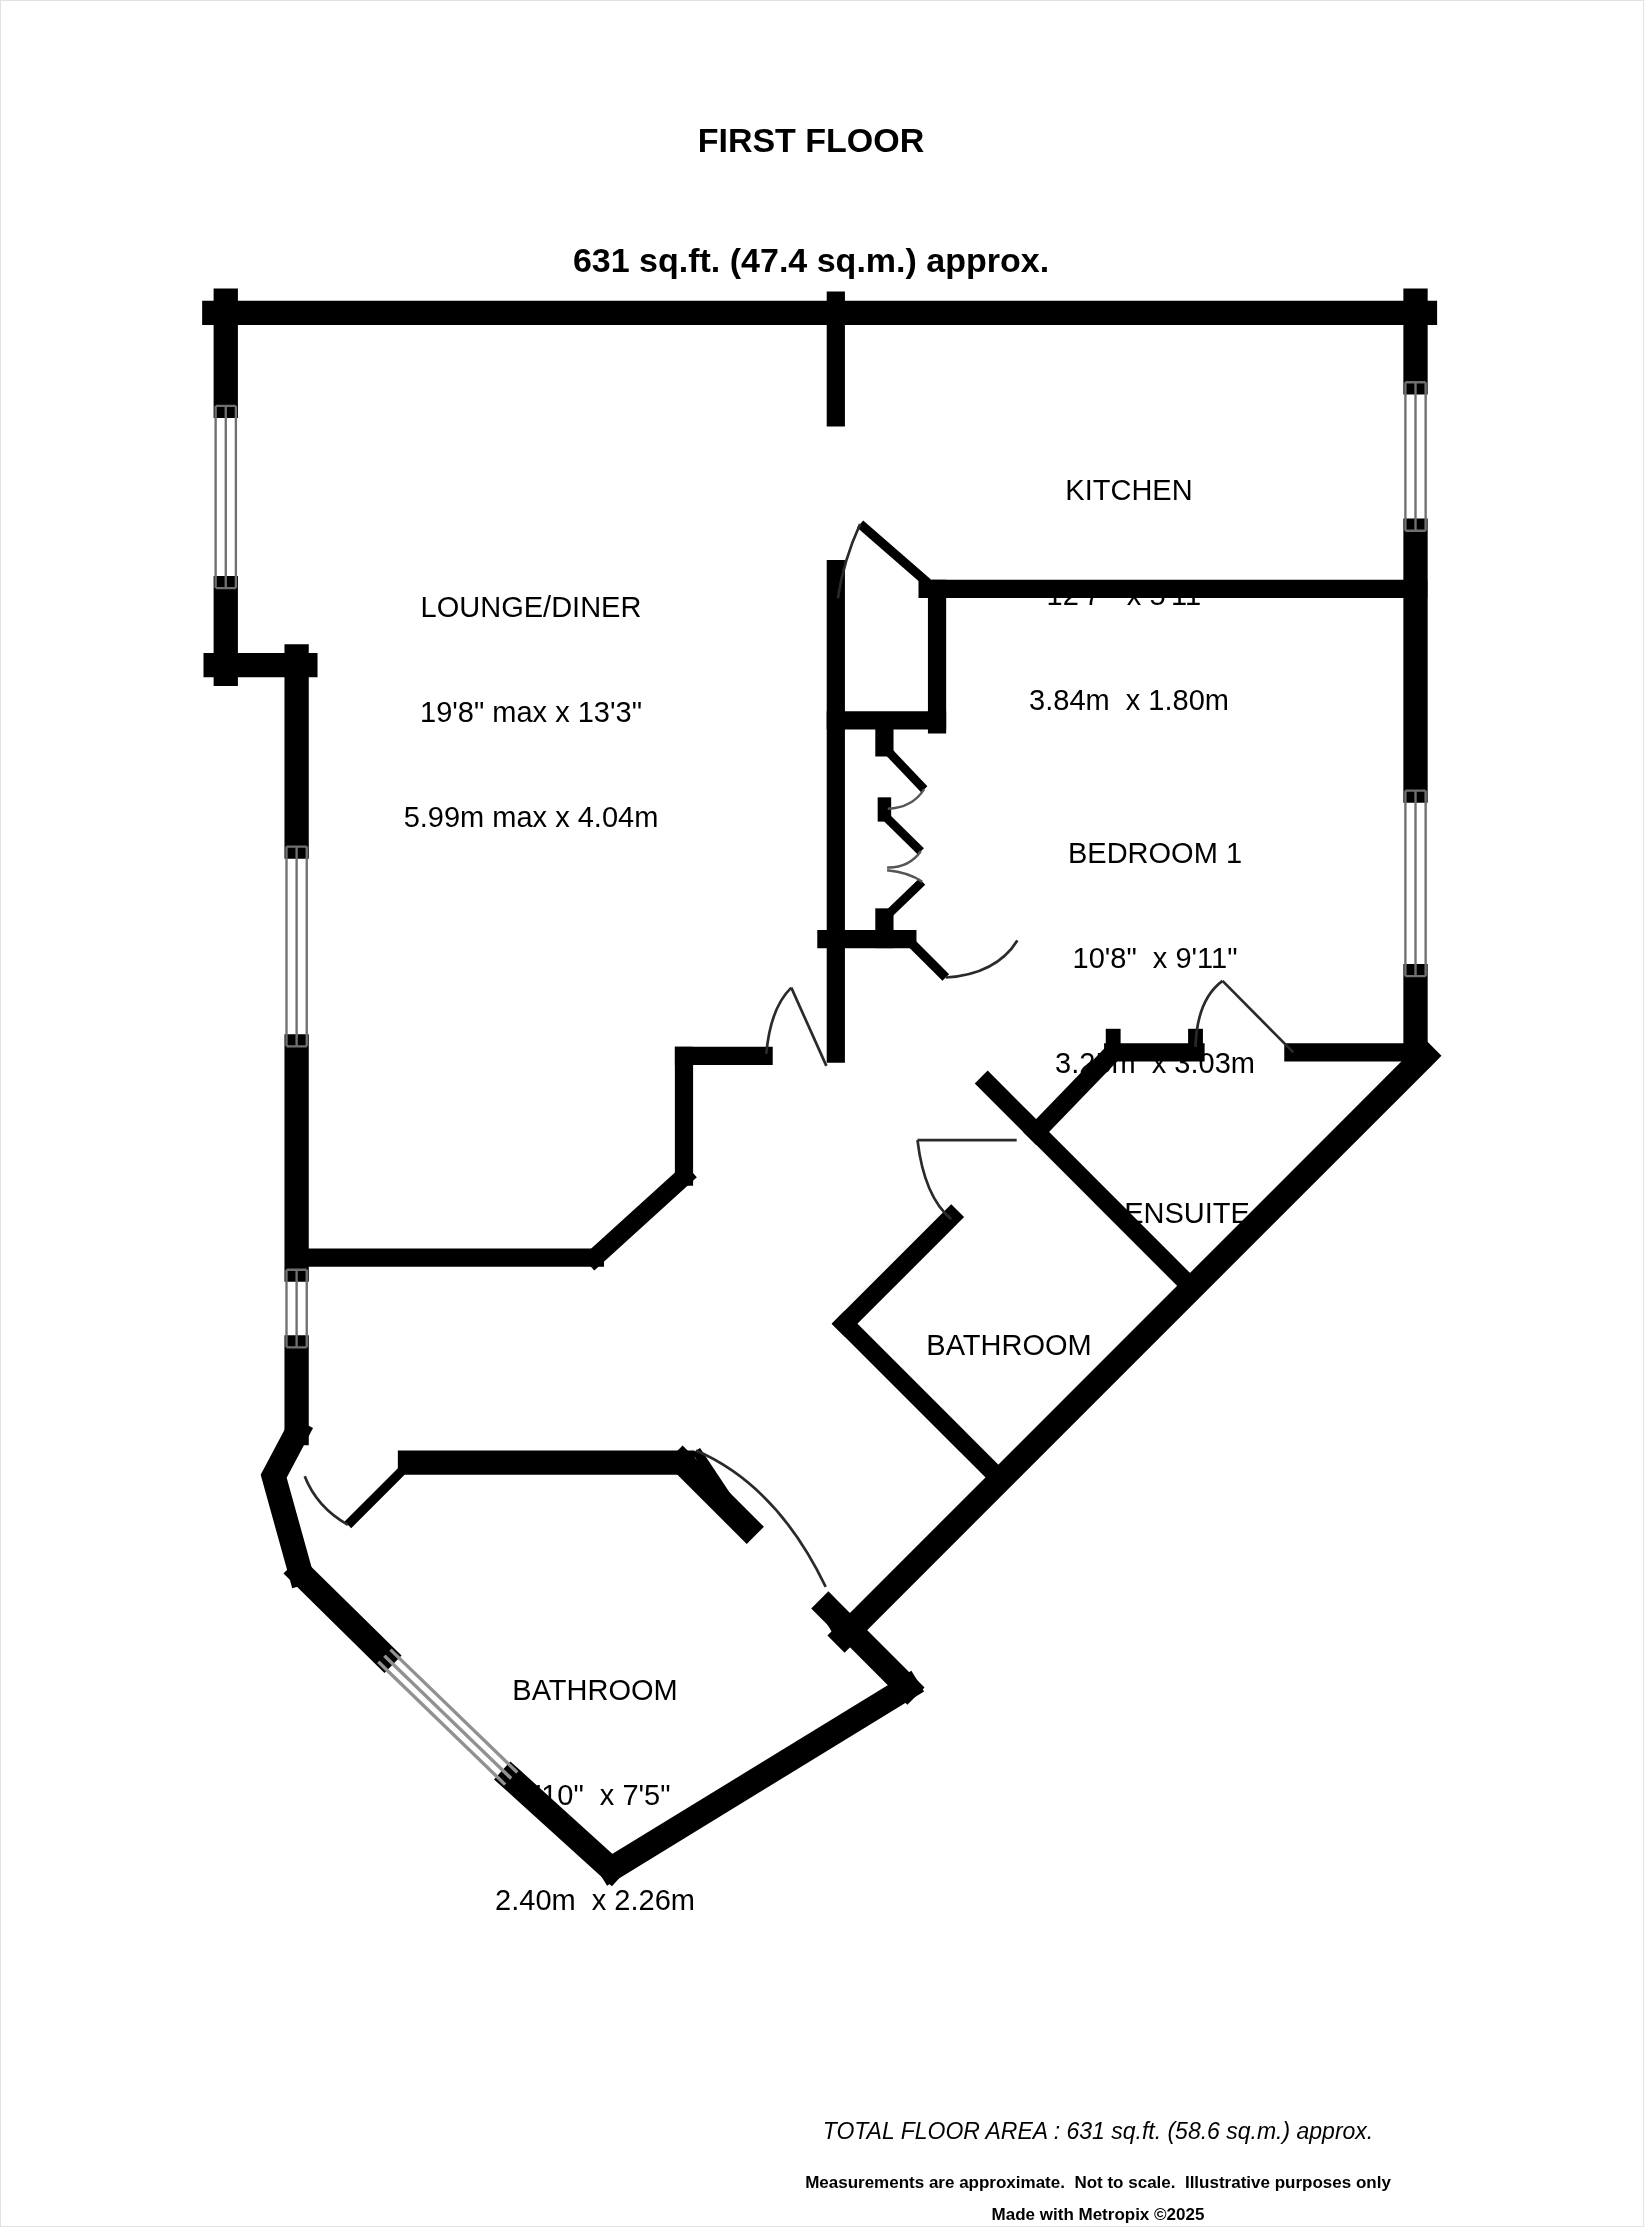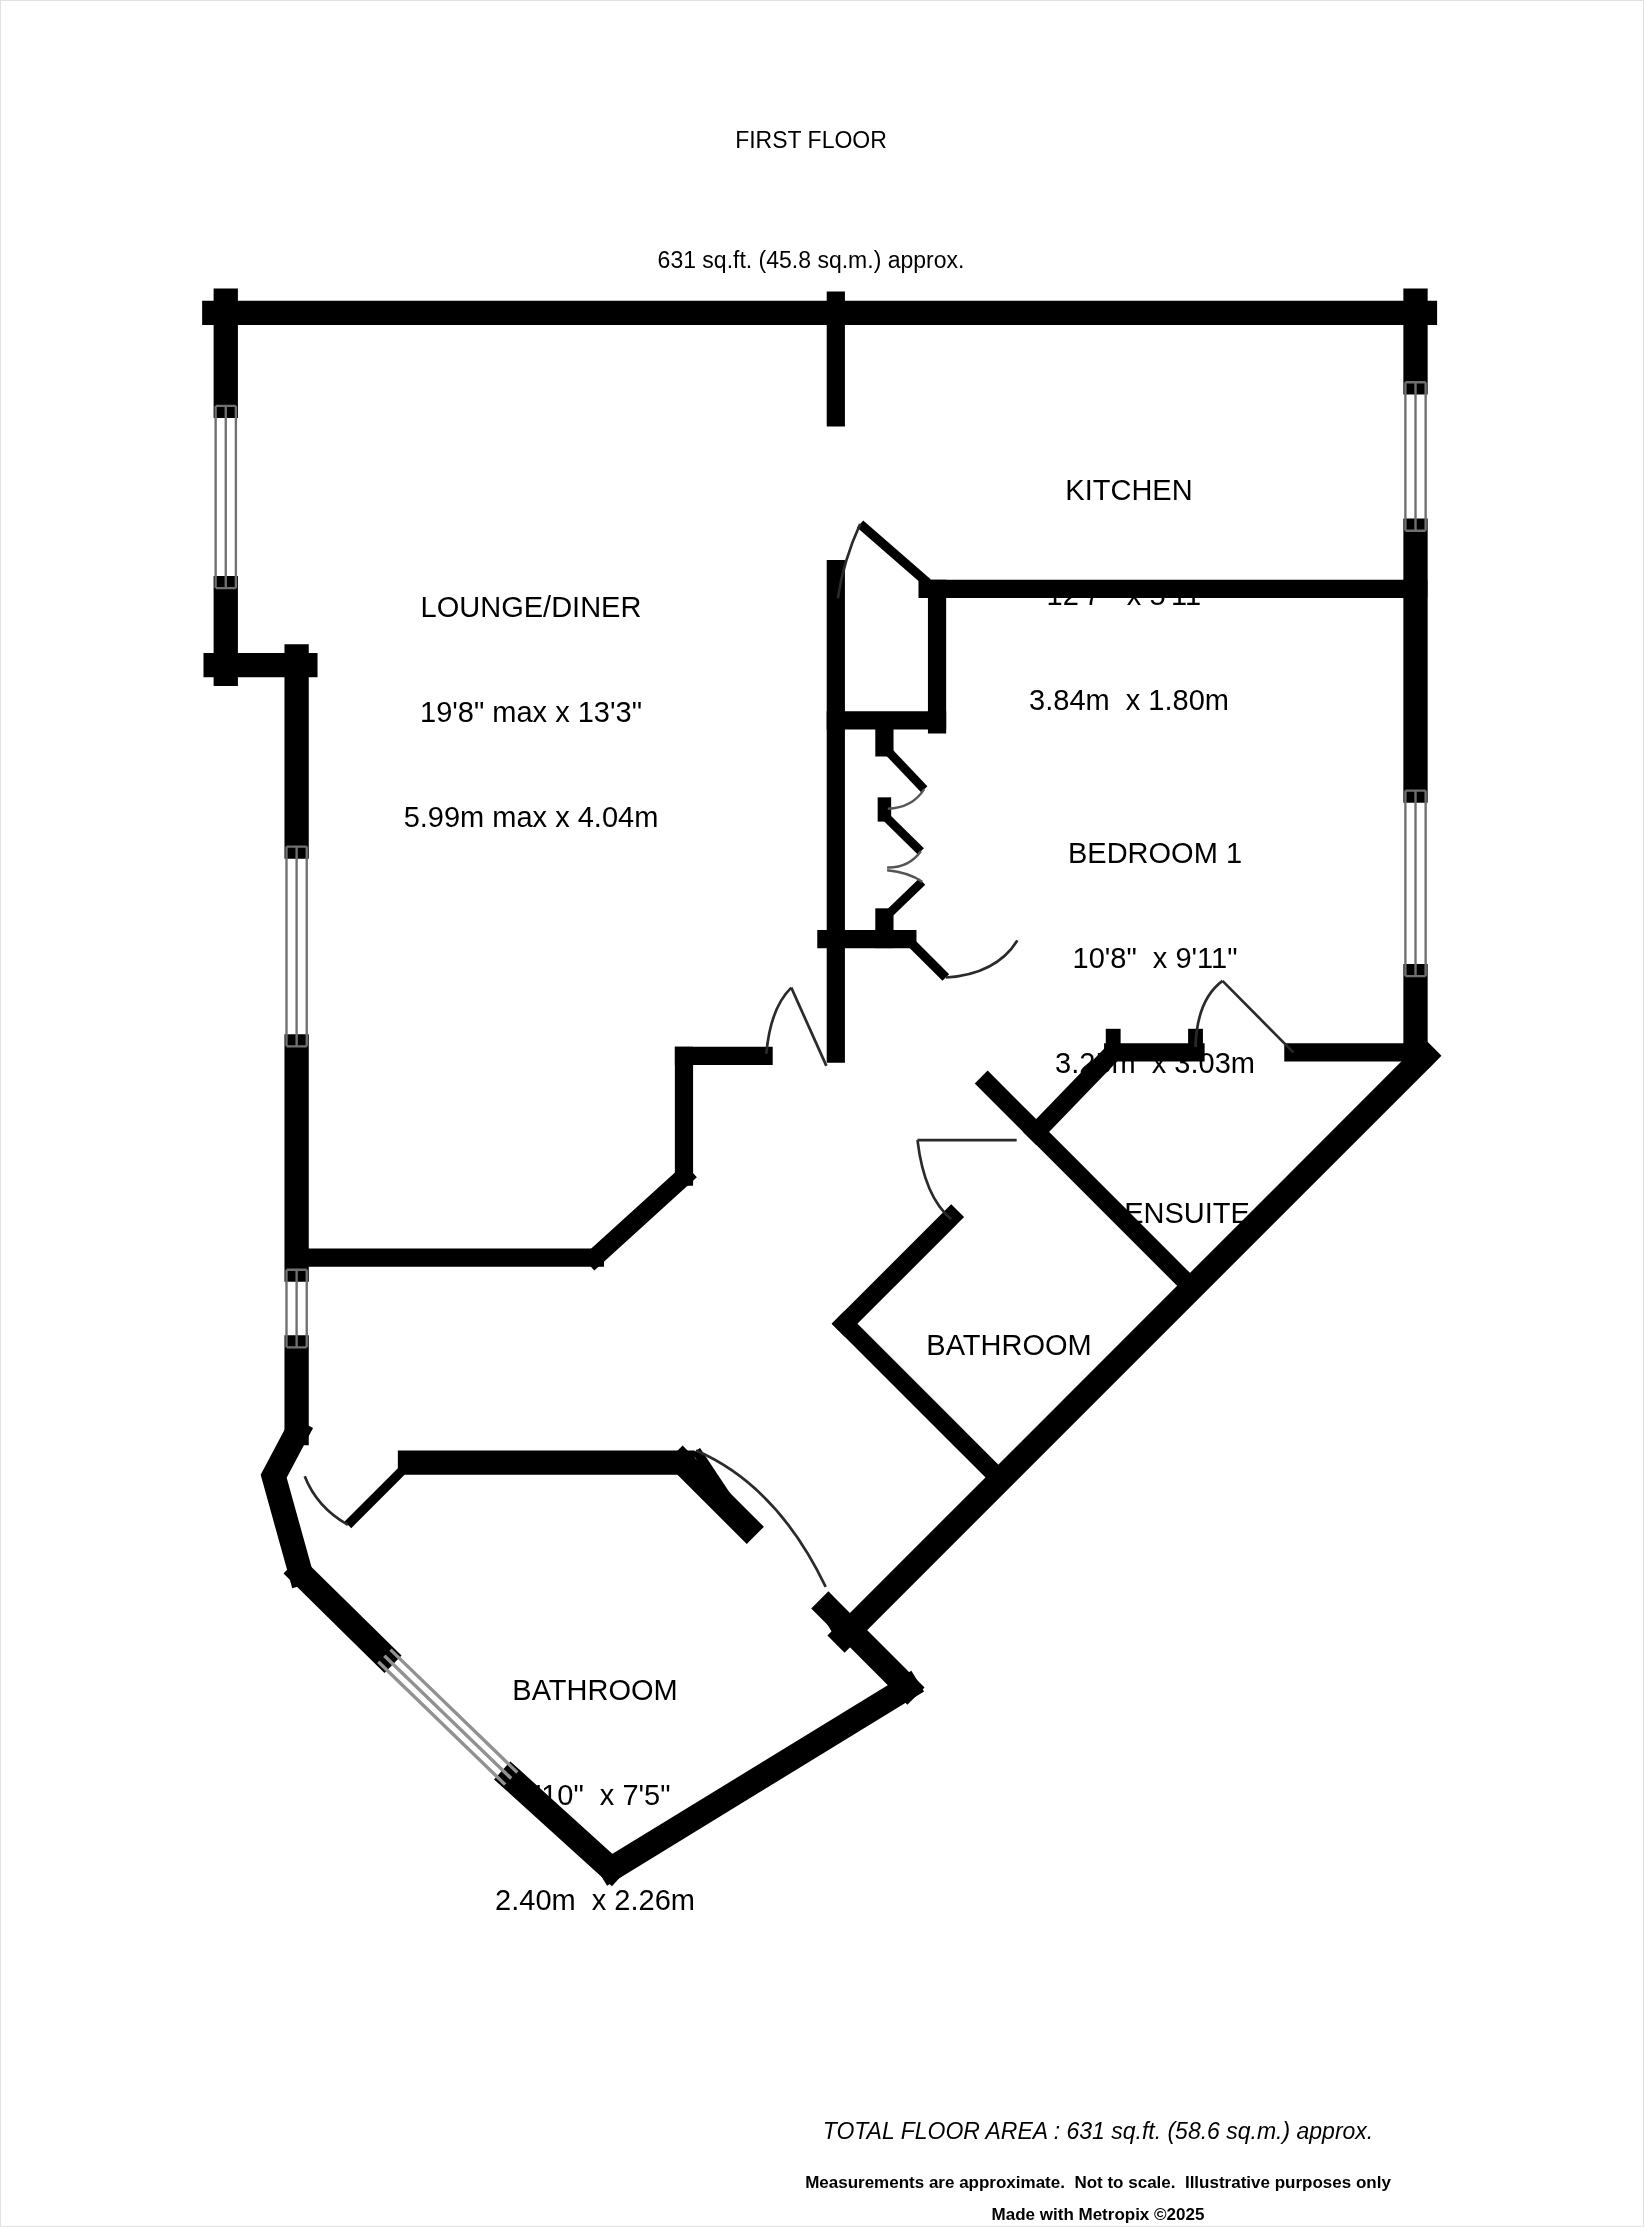"FIRST FLOOR" .page-title { font-size: 23px -> 34px; font-weight: 400 -> 700 }
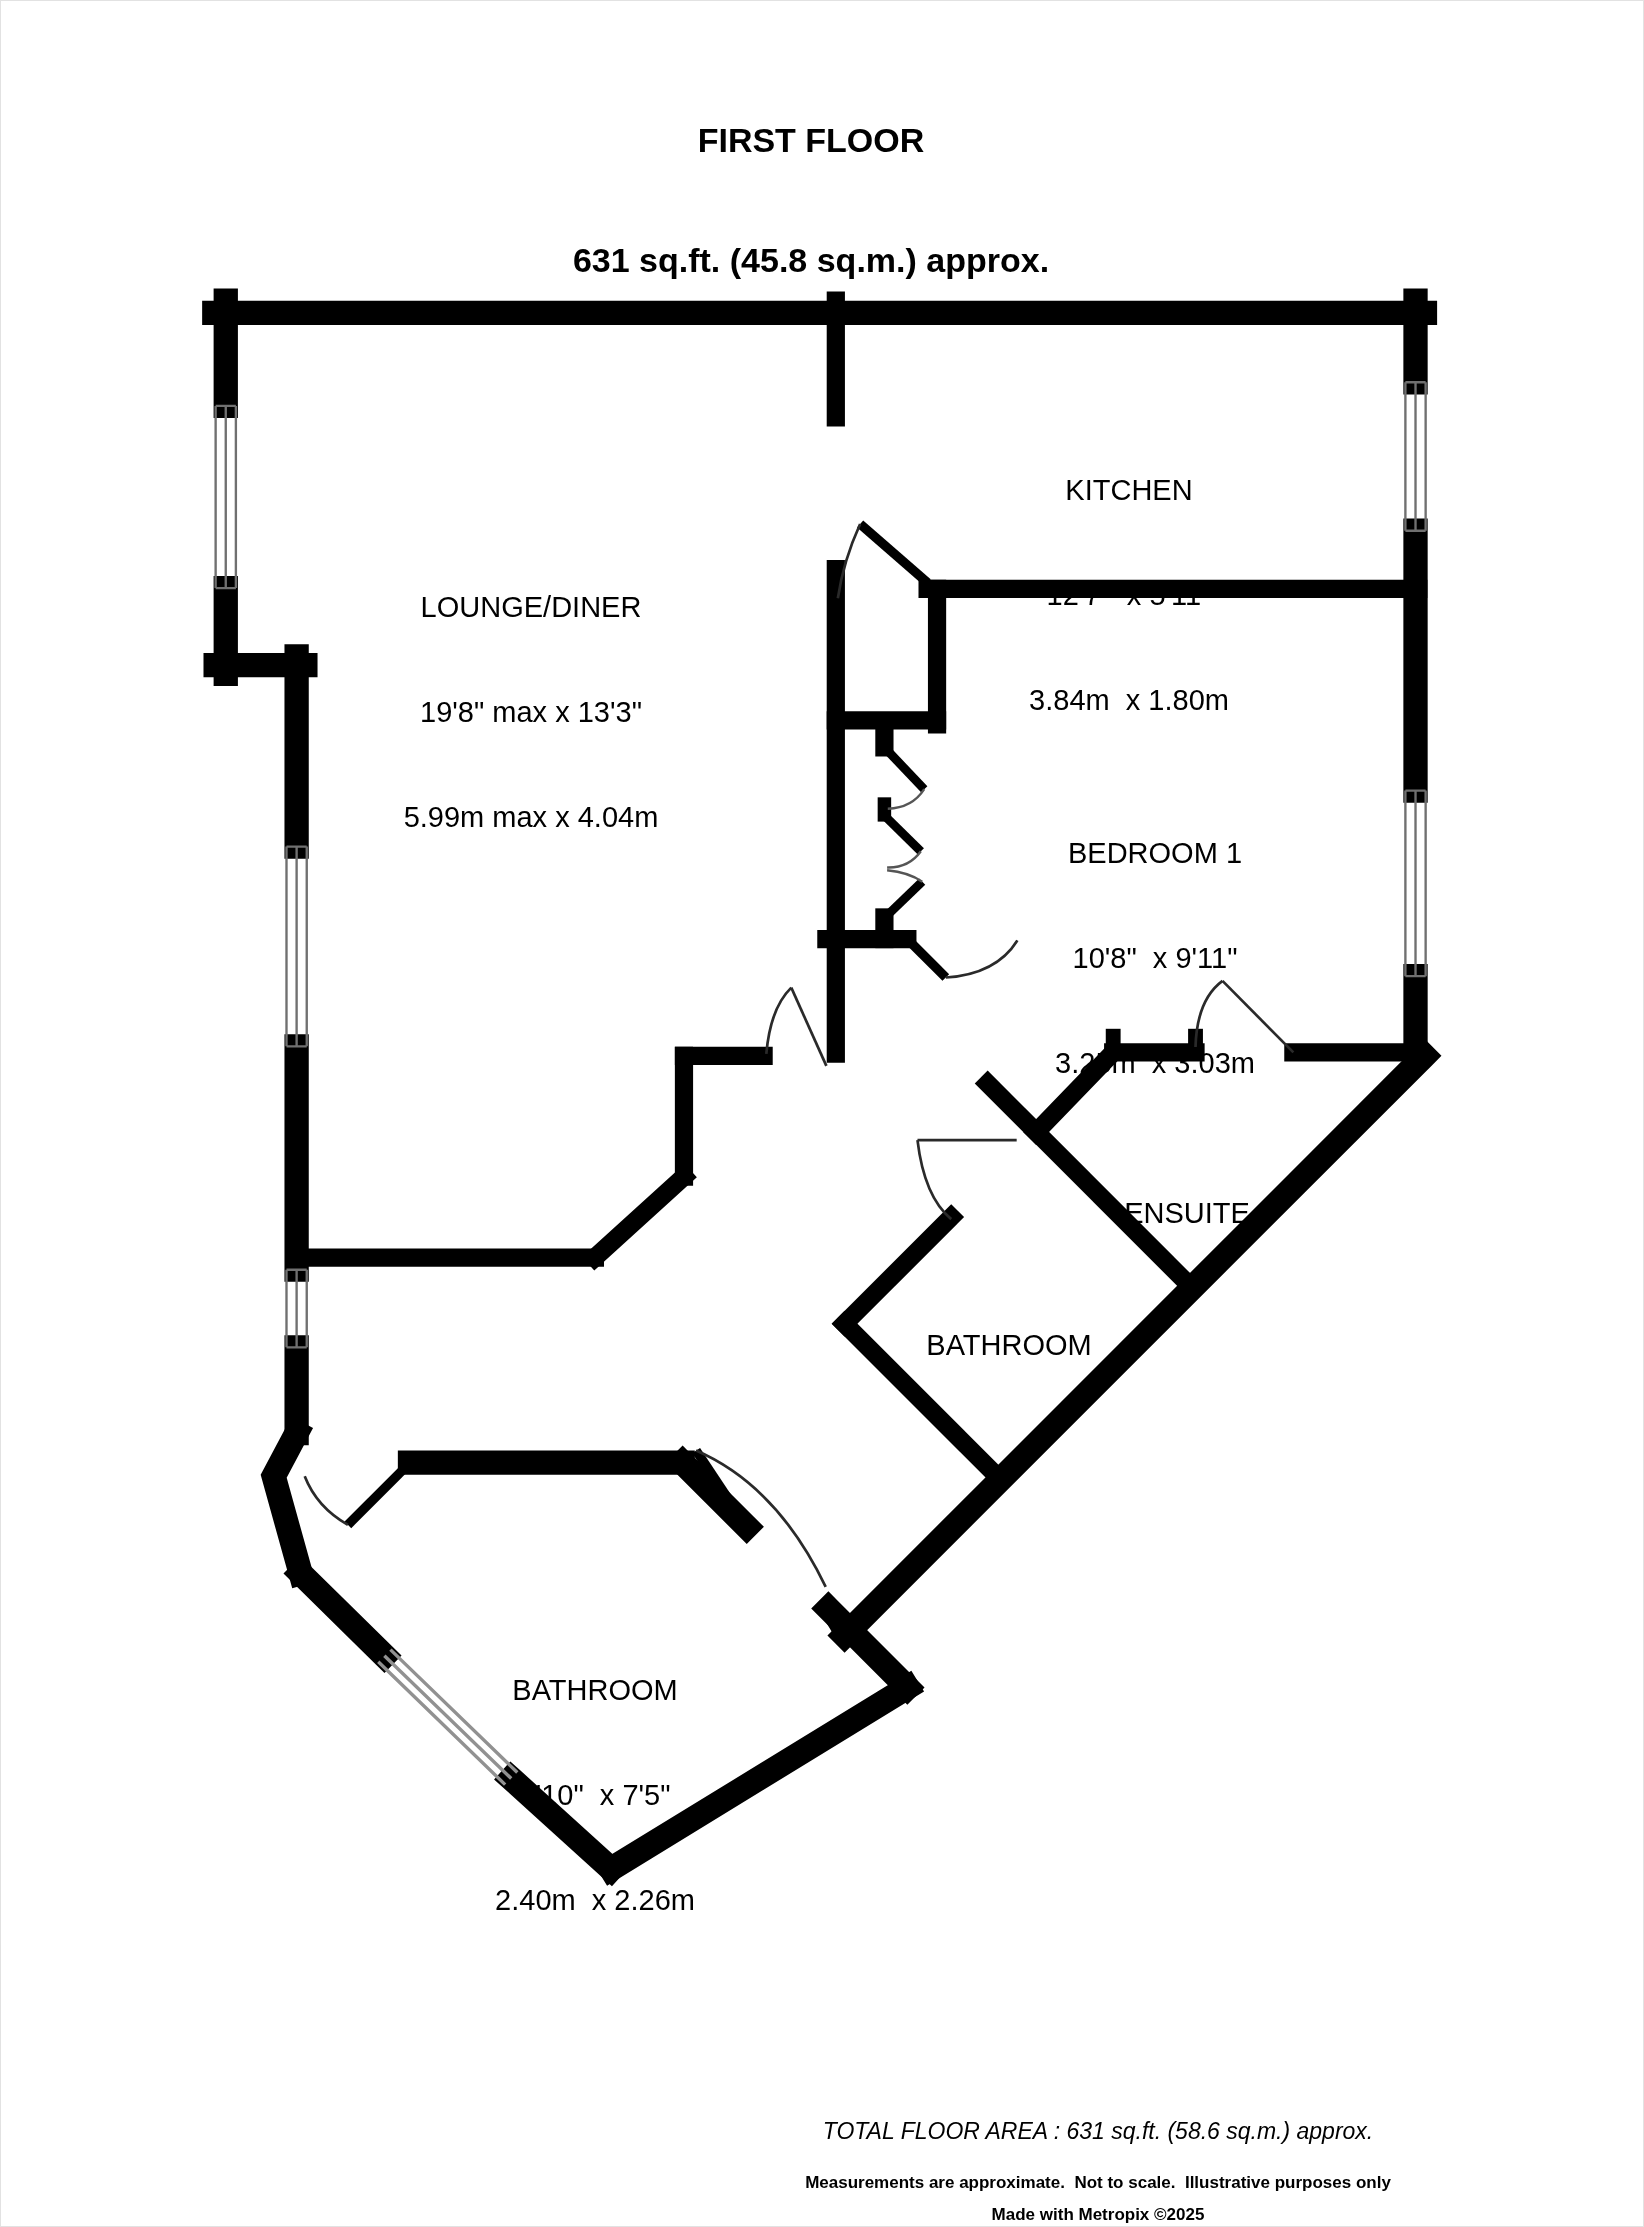"631 sq.ft. (45.8 sq.m.) approx." div { text: 45.8 -> 47.4 }
